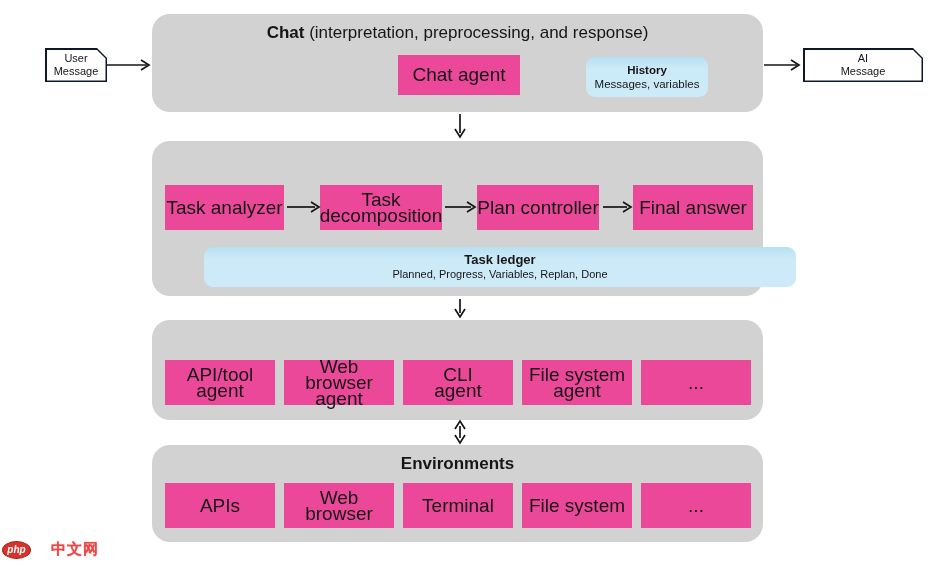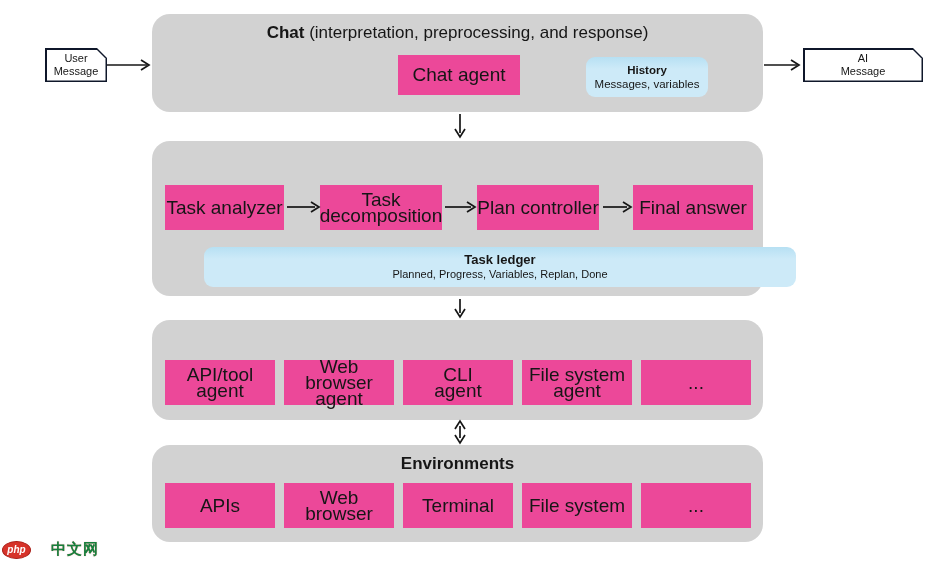"中文网" .cn-text { color: #15803d -> #ef4444 }
